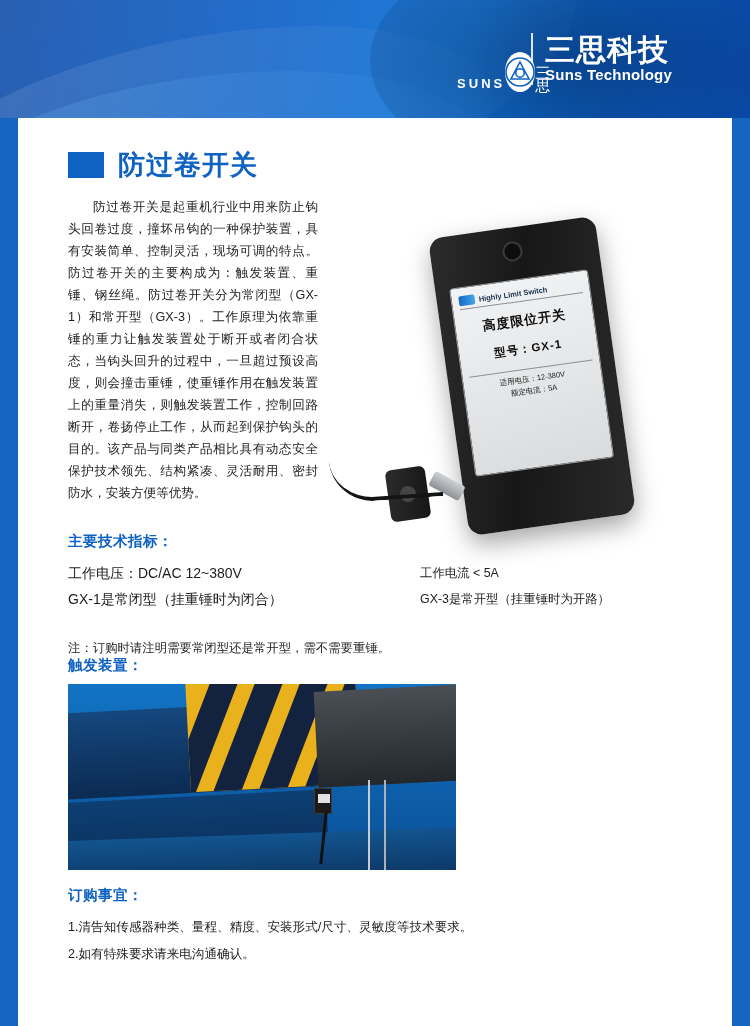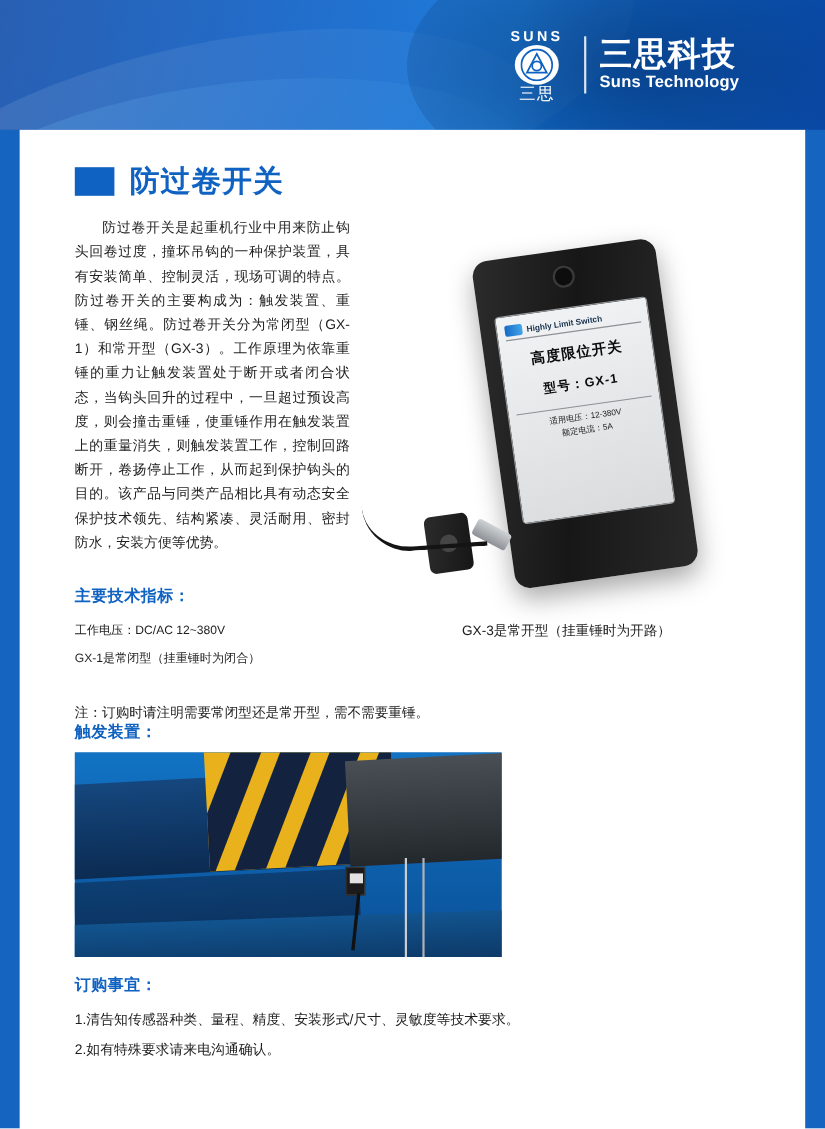"SUNS" .logo-mark { align-items: center -> flex-end; flex-direction: column -> none }
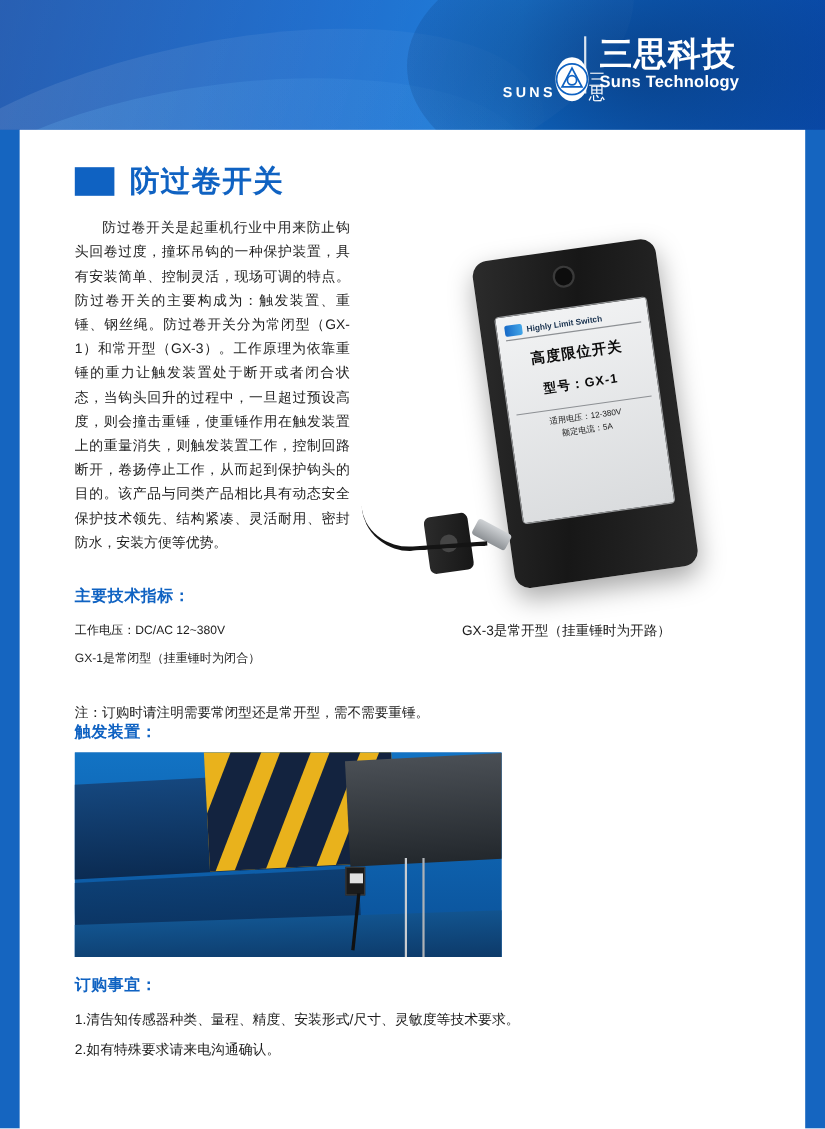"工作电压：DC/AC 12~380V" .spec-list { font-size: 11px -> 14px }
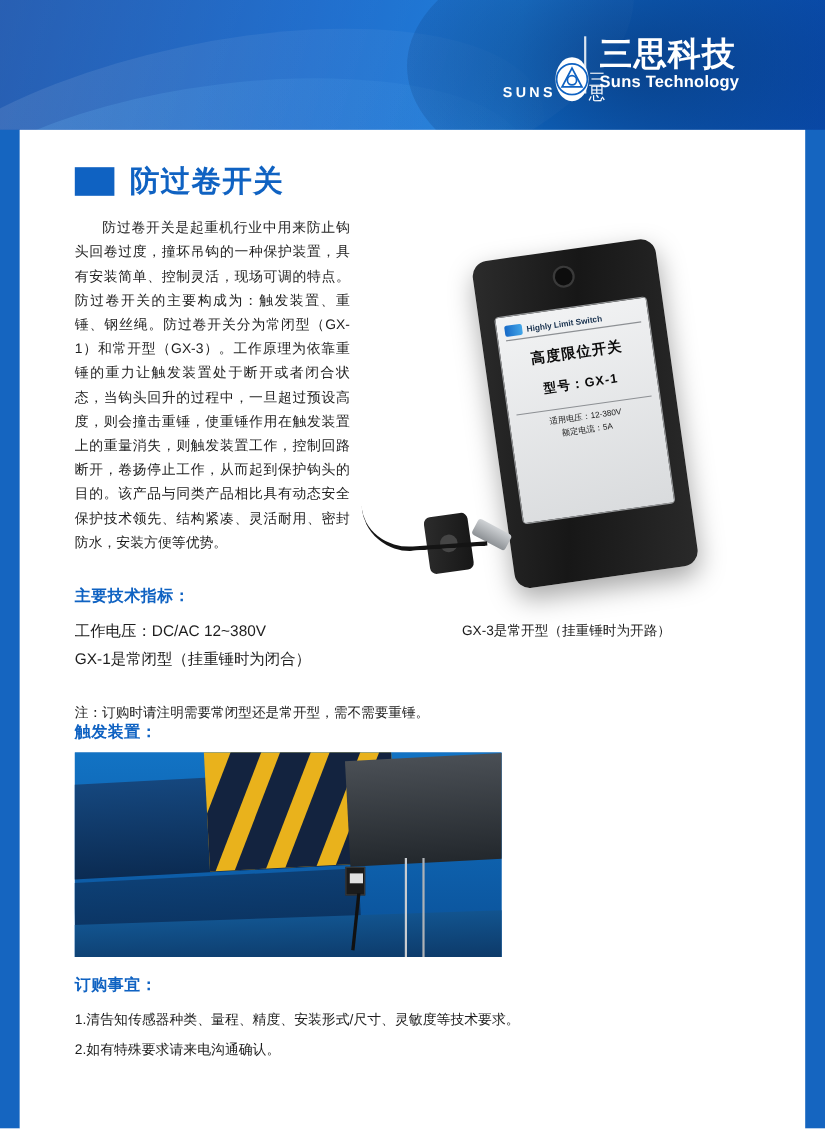"工作电流 < 5A" div { html: none -> <div>工作电流 &lt; 5A</div> }
